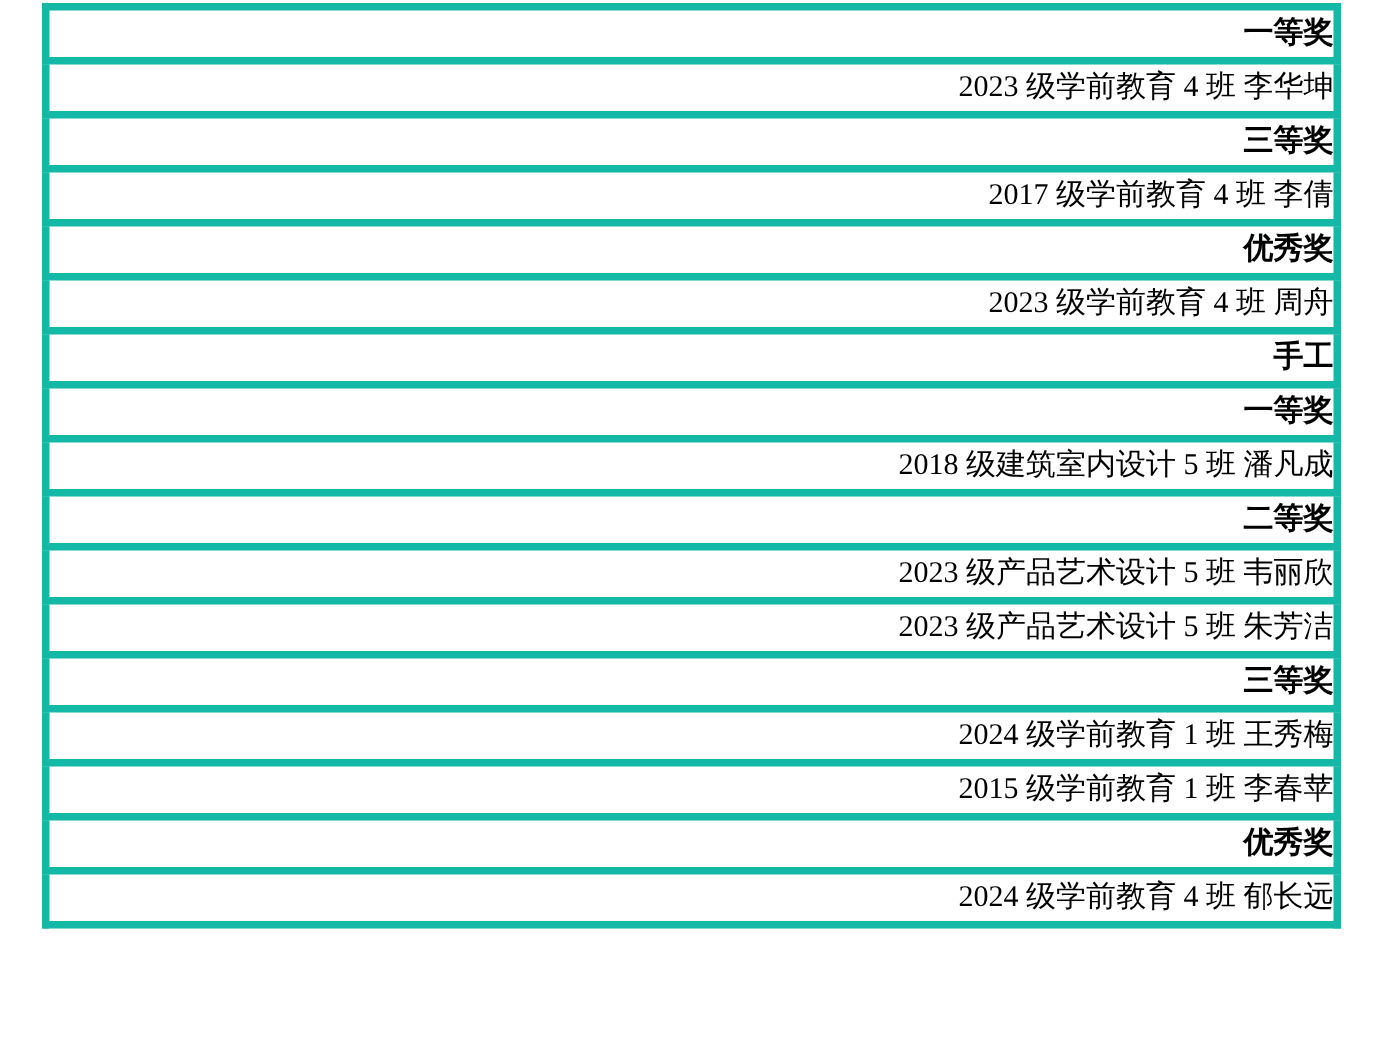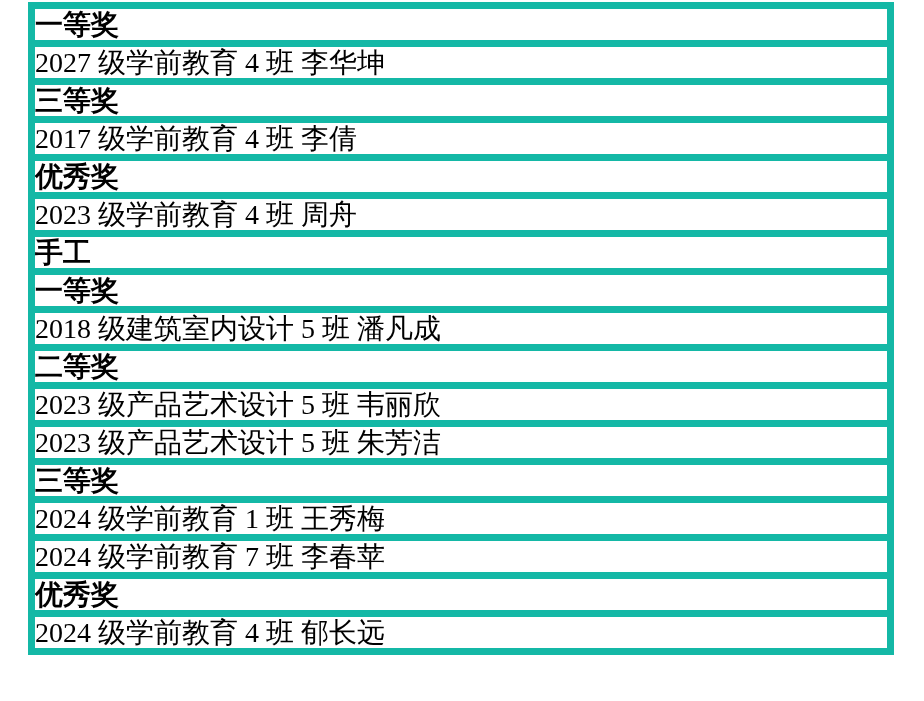"一等奖" .award-table td { border: 7px solid #14b8a6 -> 5px solid #14b8a6; font-size: 28px -> 20px; text-align: left -> right }
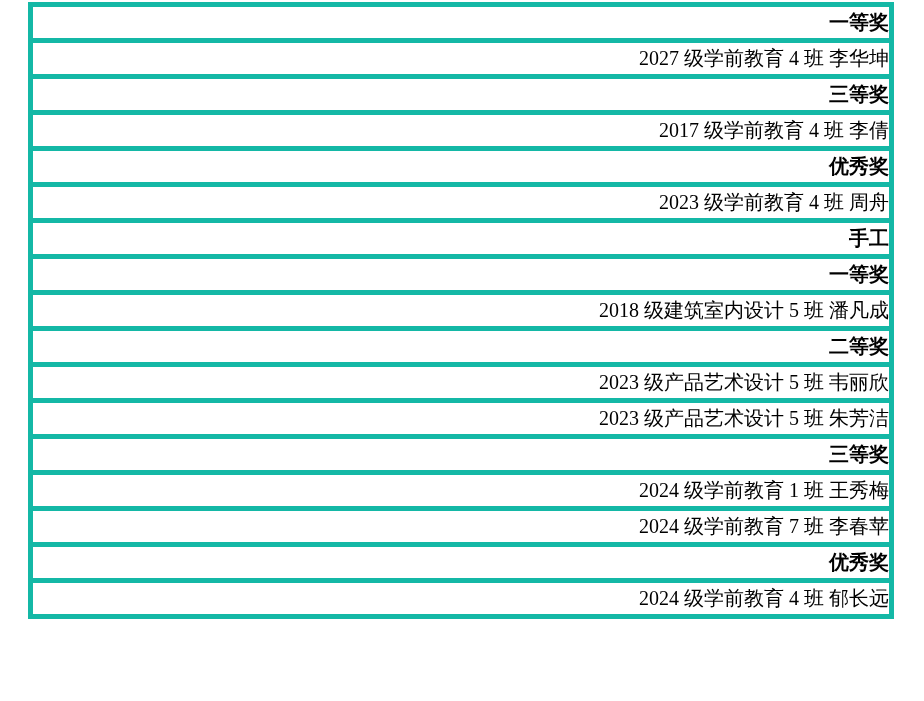"2027 级学前教育 4 班 李华坤" span.cell-text { text: 2027 -> 2023 }
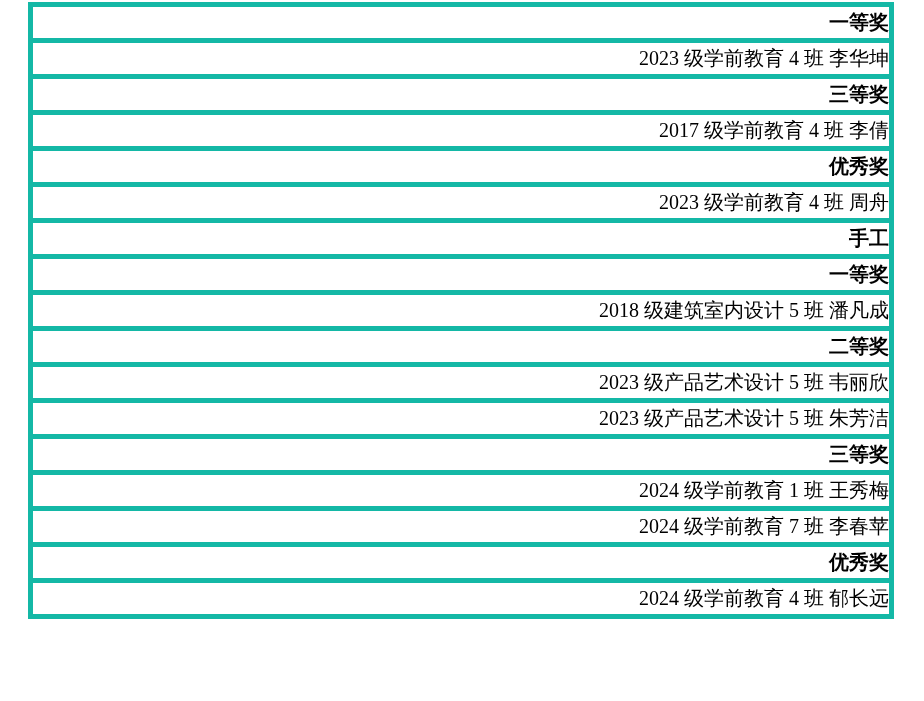"2024 级学前教育 7 班 李春苹" span.cell-text { text: 2024 级学前教育 7 -> 2015 级学前教育 1 }
